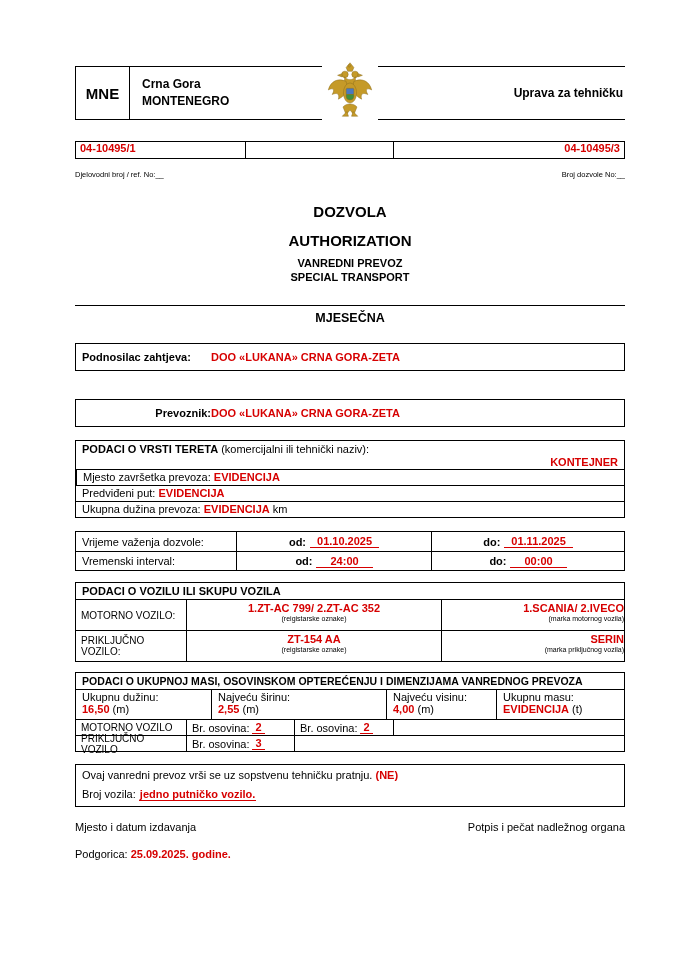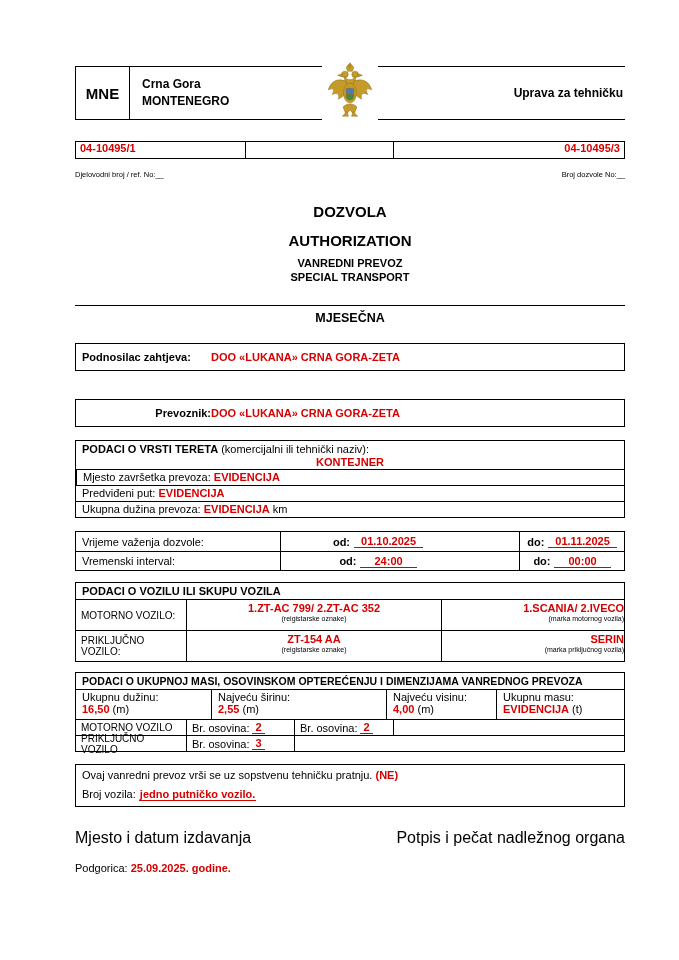"KONTEJNER" .cargo-head .cval { text-align: center -> right }
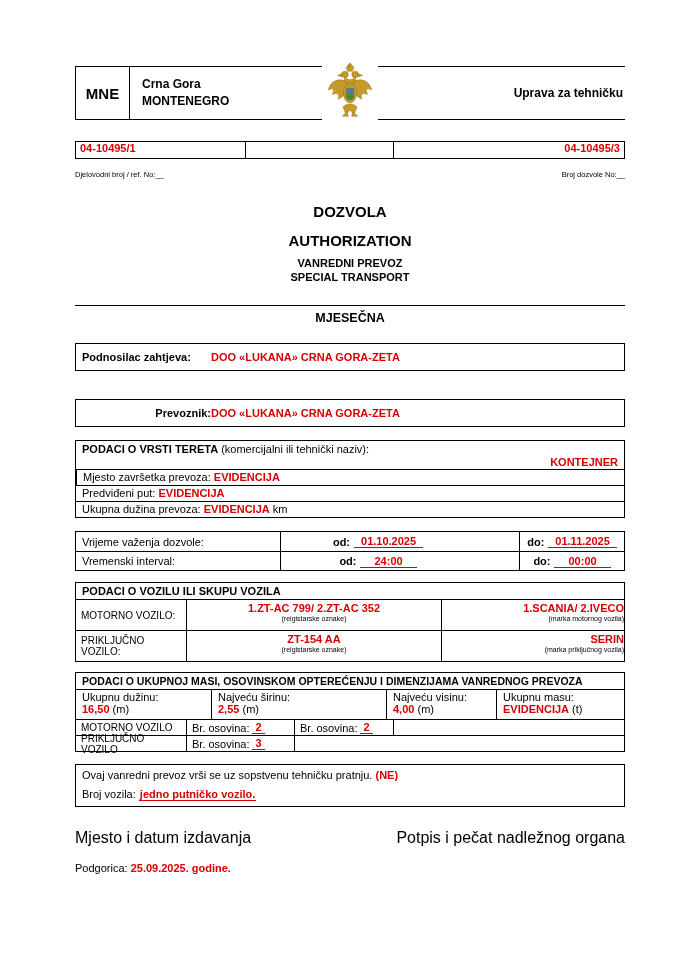"Vrijeme važenja dozvole:" .vrow { gap: 44px -> none }
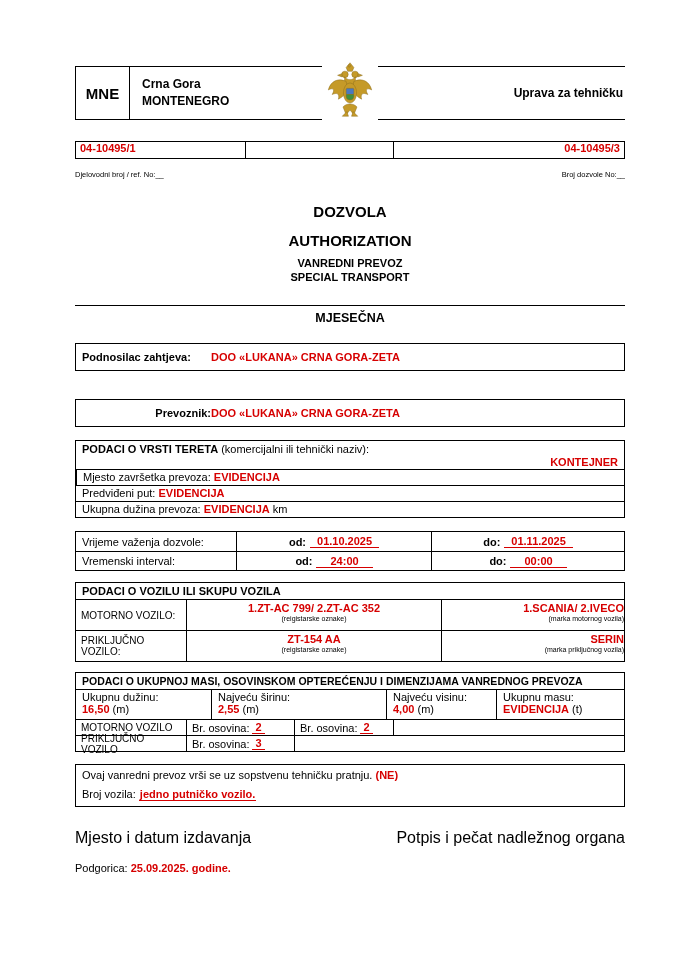"Mjesto i datum izdavanja" .footer-row { font-size: 16px -> 11px; margin-top: 22px -> 14px }
